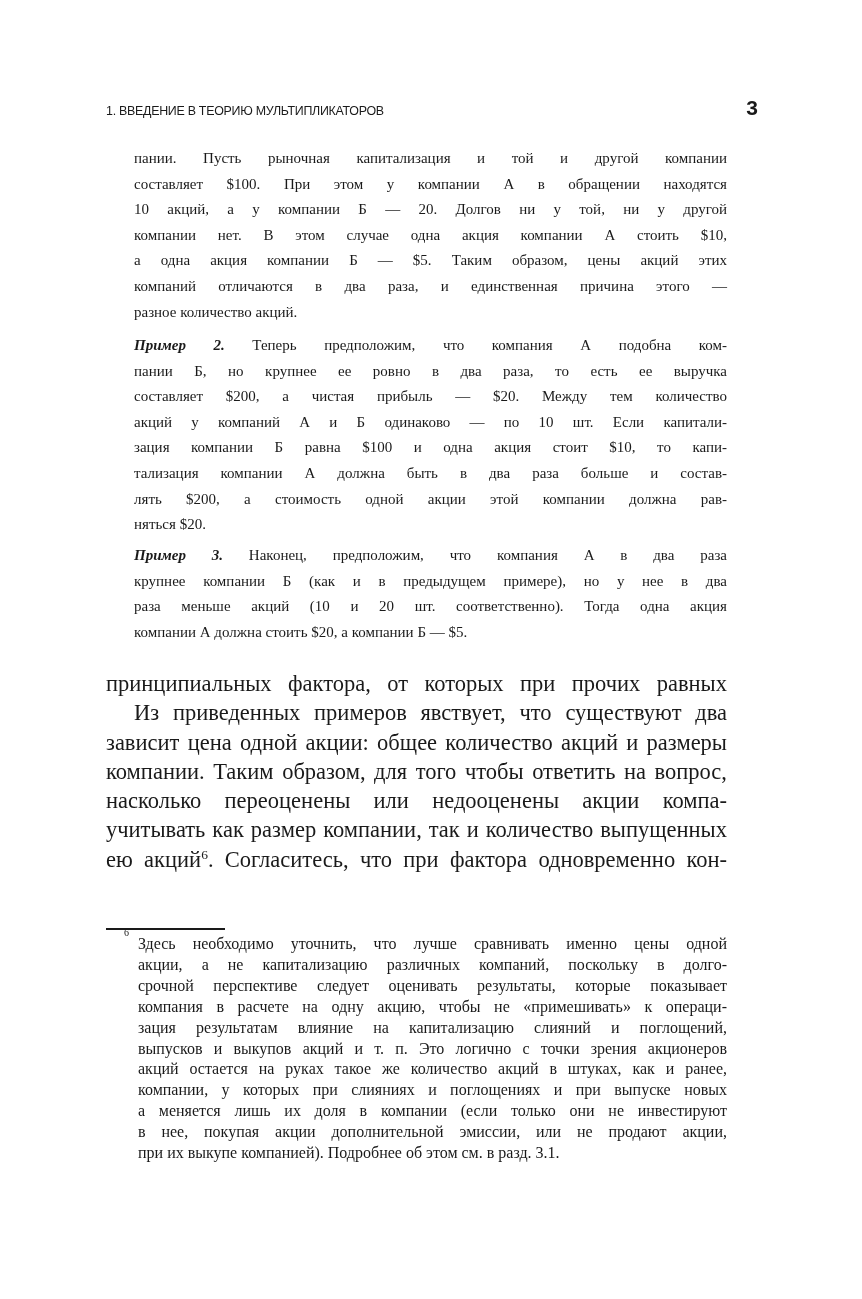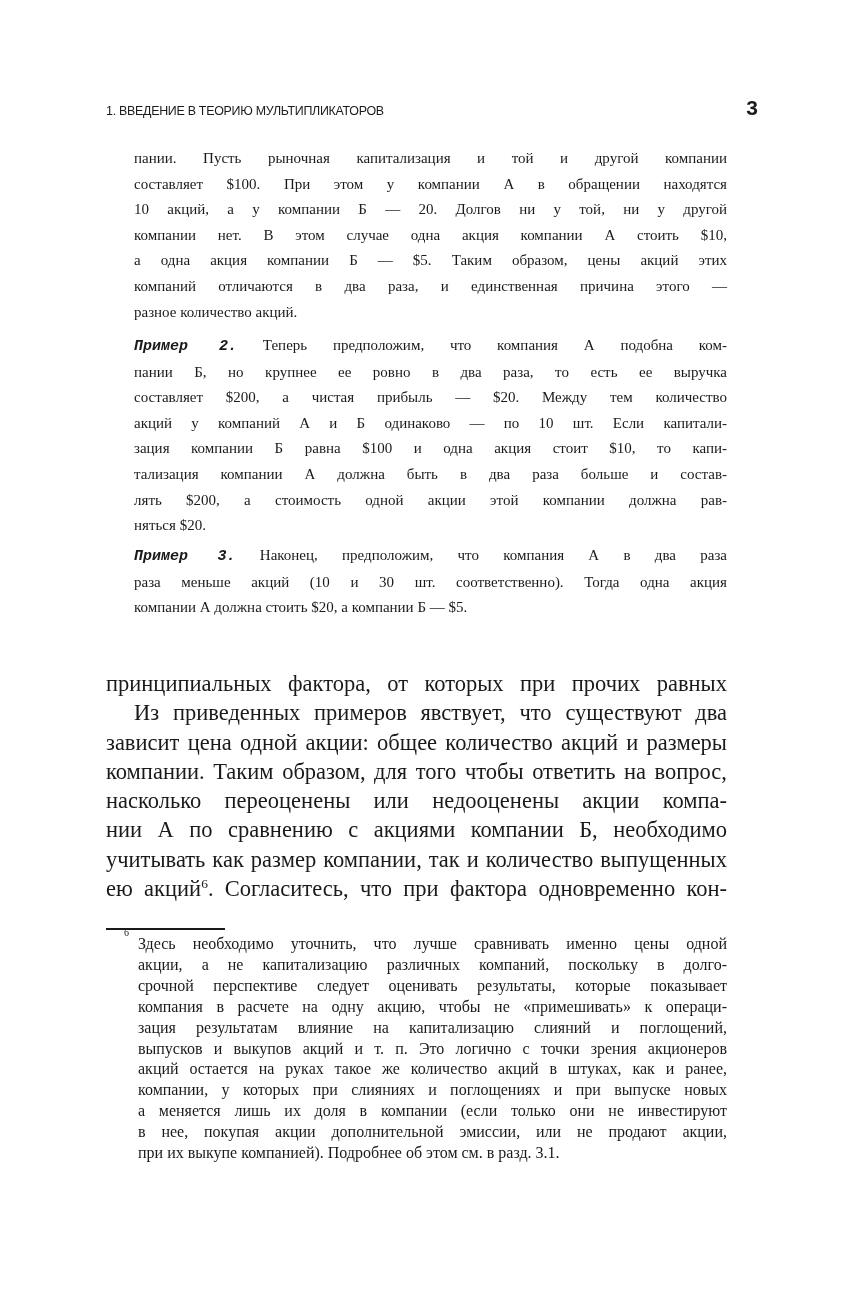"Пример 2." em.label { font-family: Liberation Mono, monospace -> none }
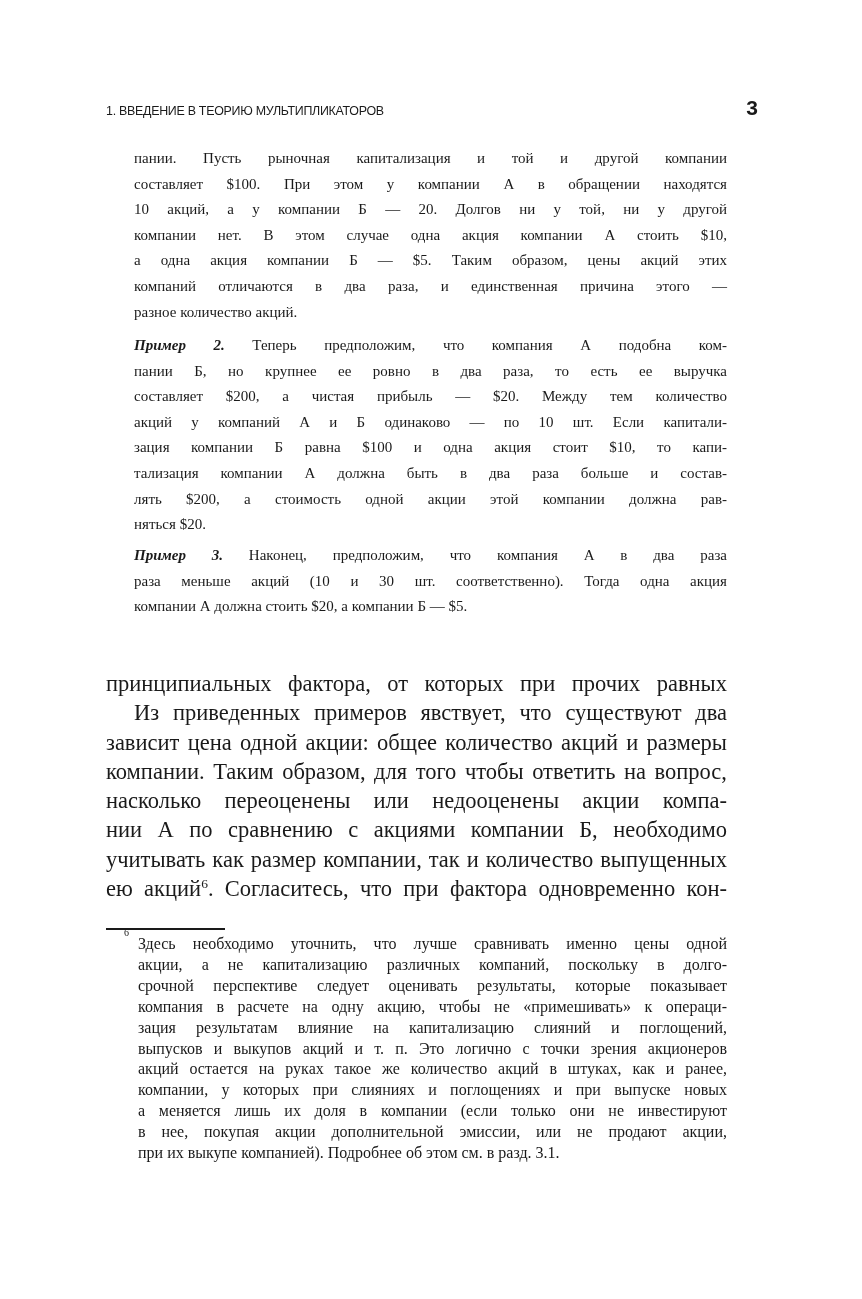"крупнее компании Б (как и" span.line { html: none -> <span>крупнее компании Б (как и в предыдущем примере), но у нее в два</span> }
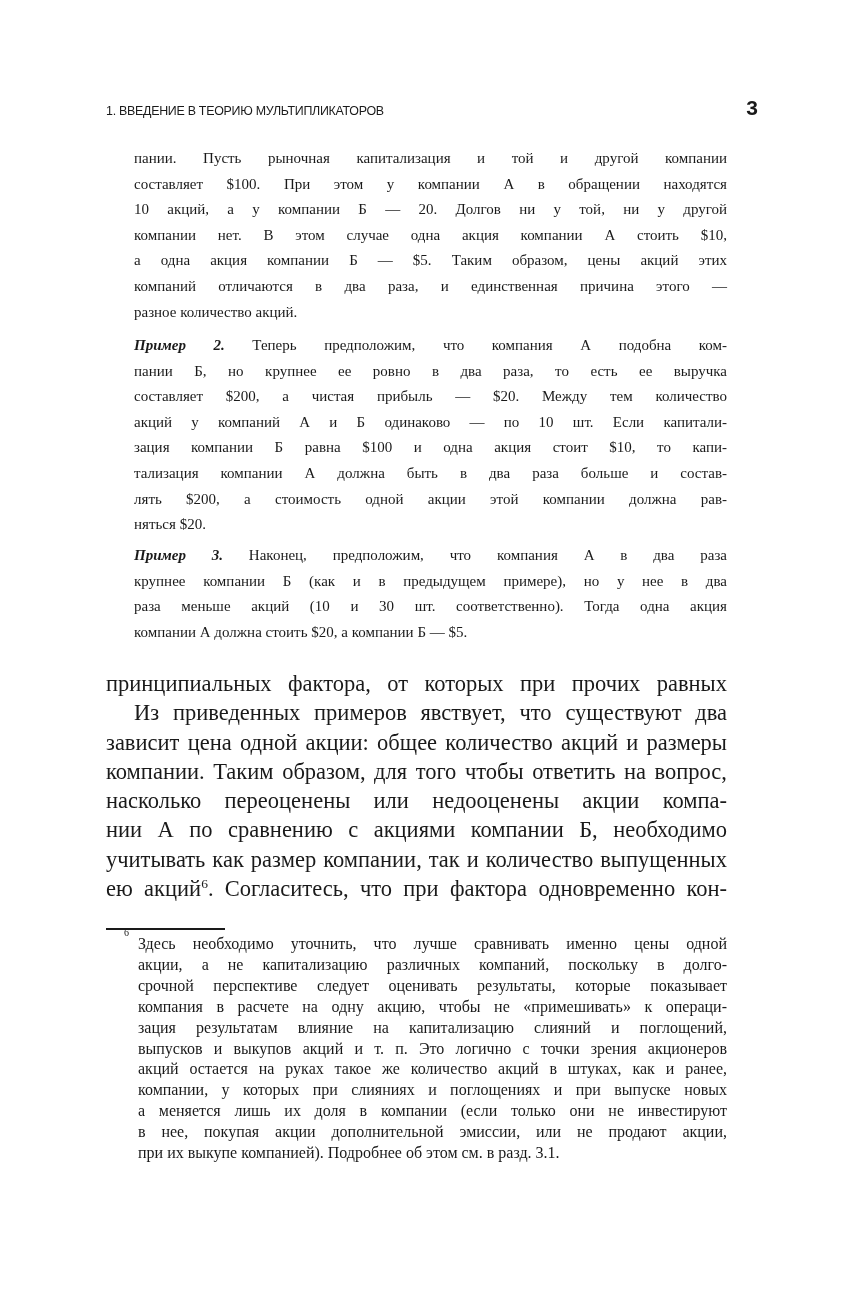"раза меньше акций (10 и" span.line { text: 30 -> 20 }
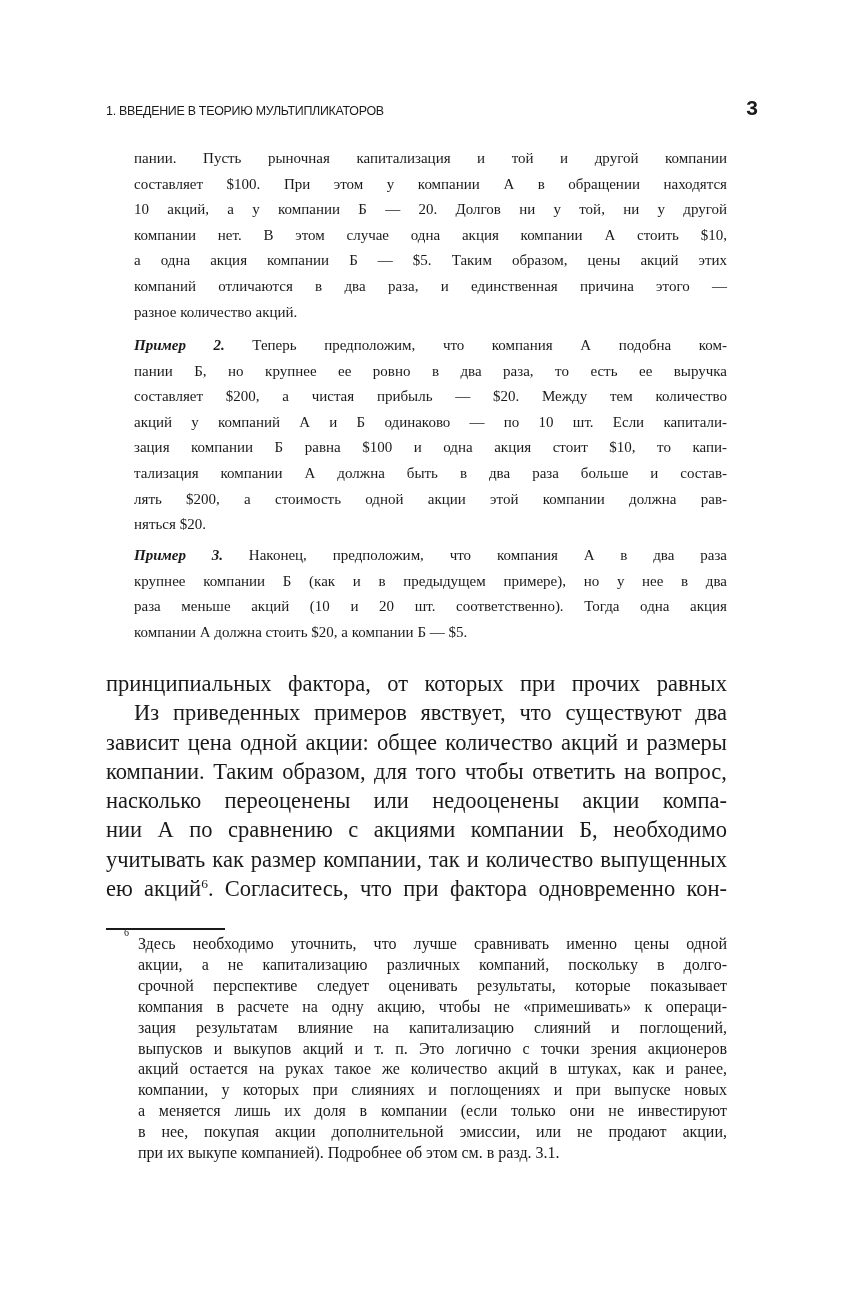"нии А по сравнению с" span.line { html: <span>нии А по сравнению с акциями компании Б, необходимо</span> -> none }
